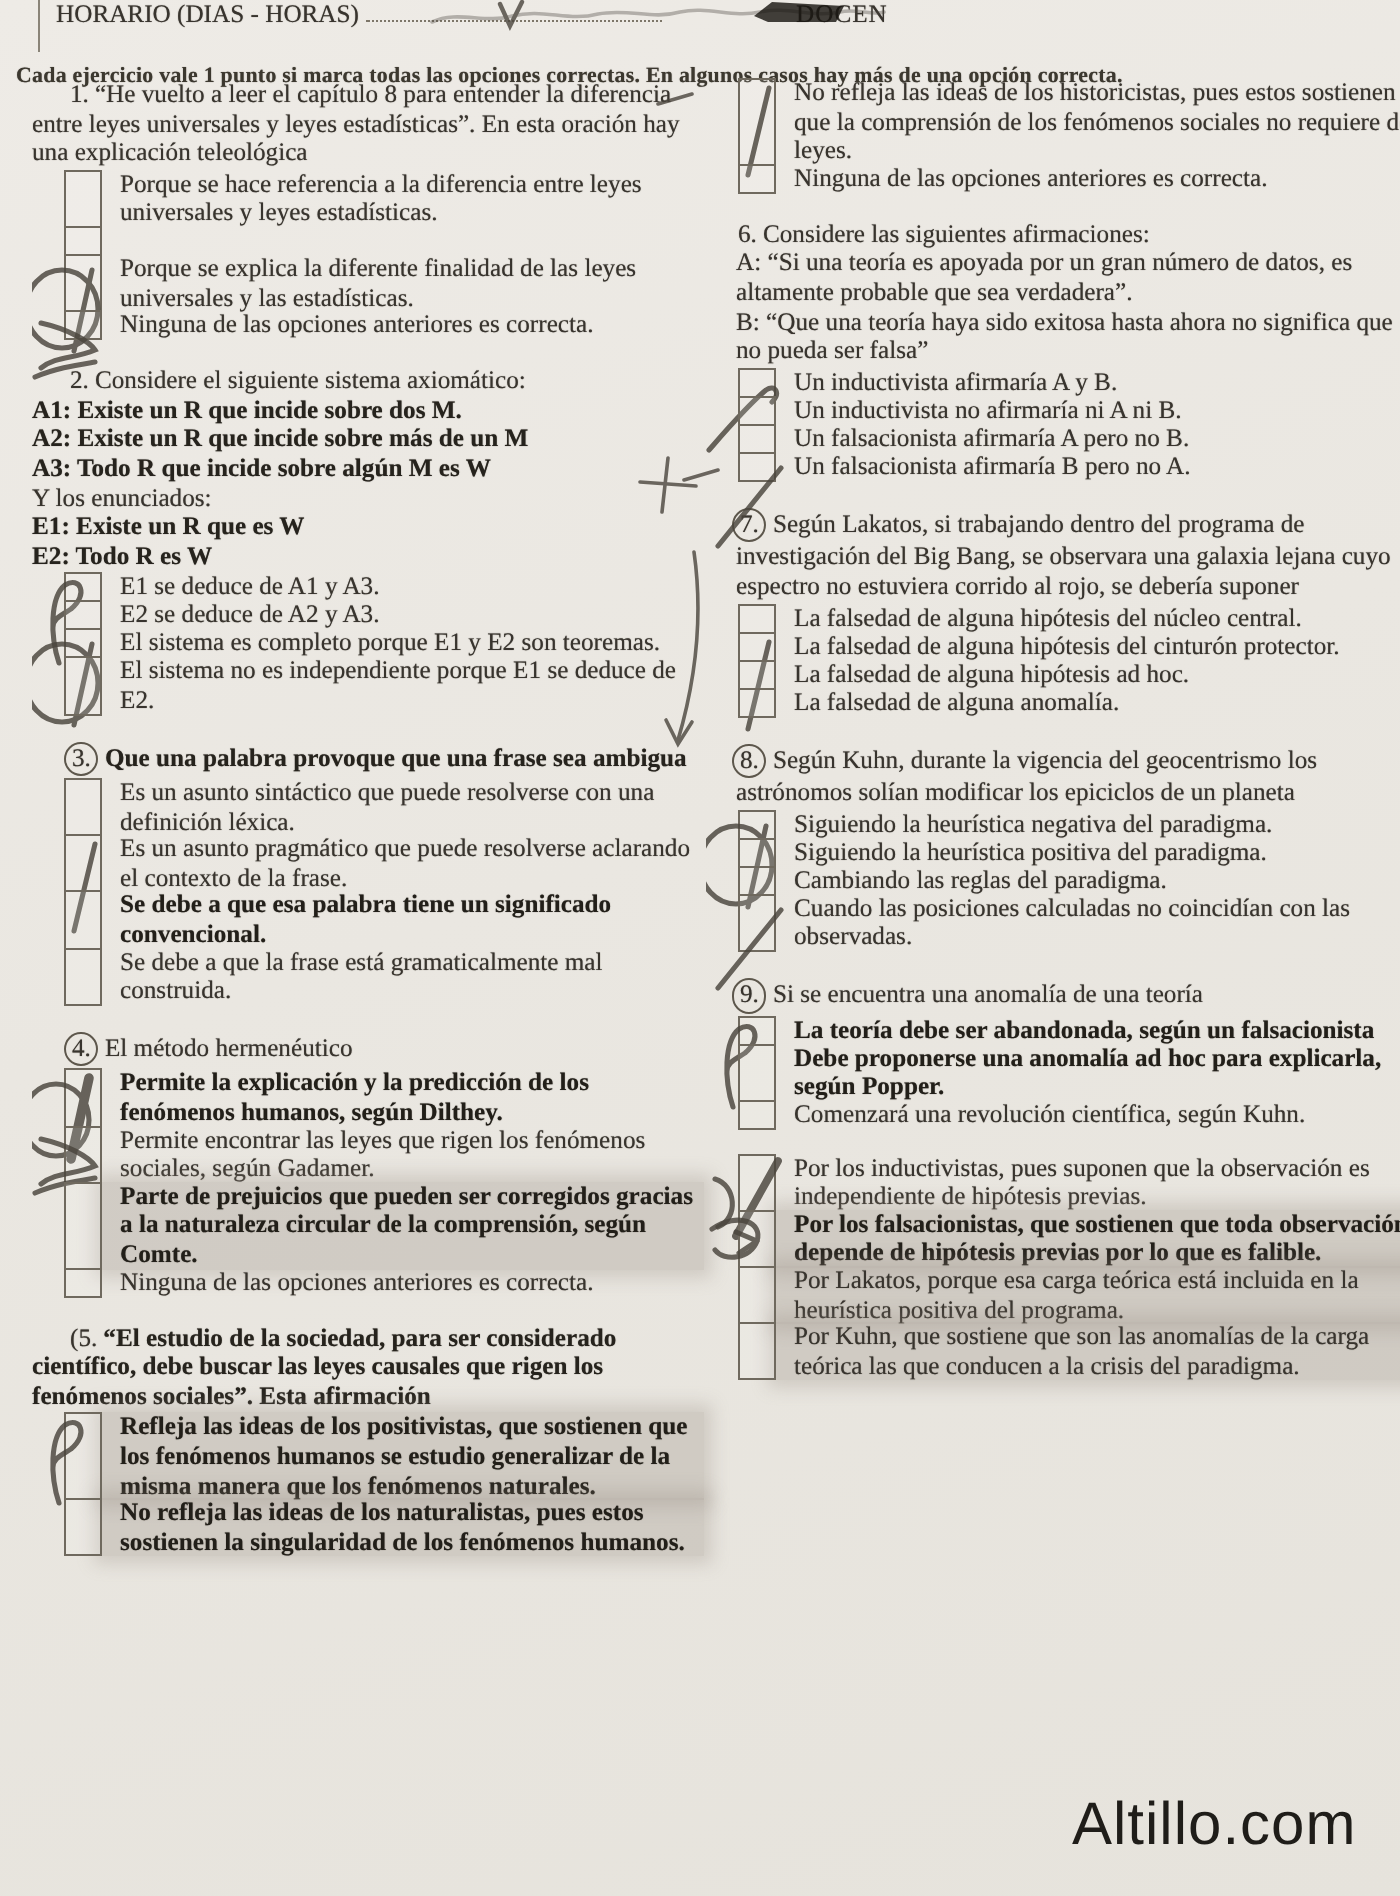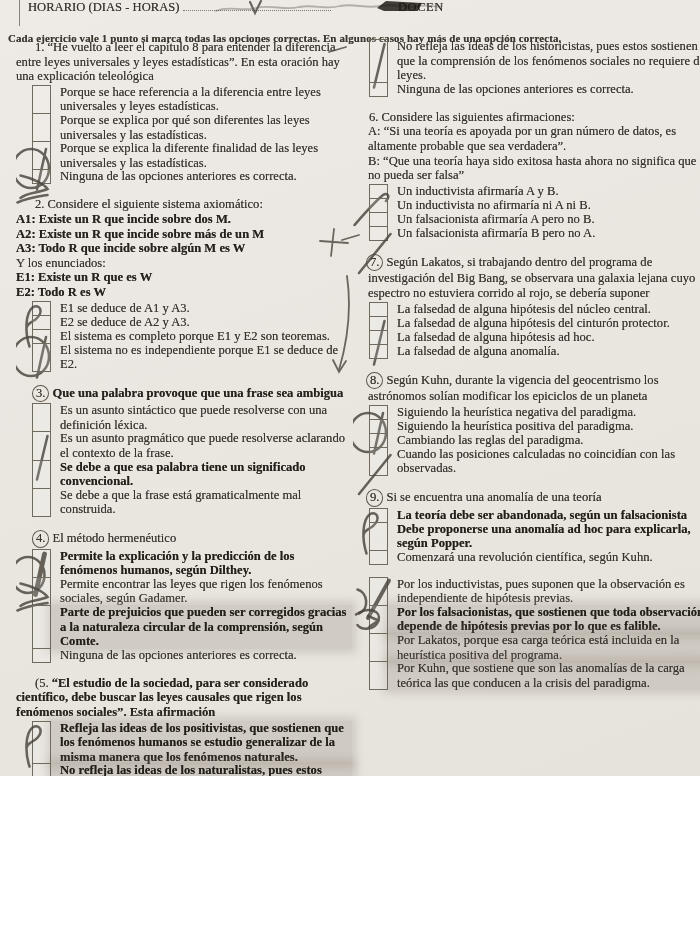"HORARIO (DIAS - HORAS)" .page { height: 776px -> 948px }
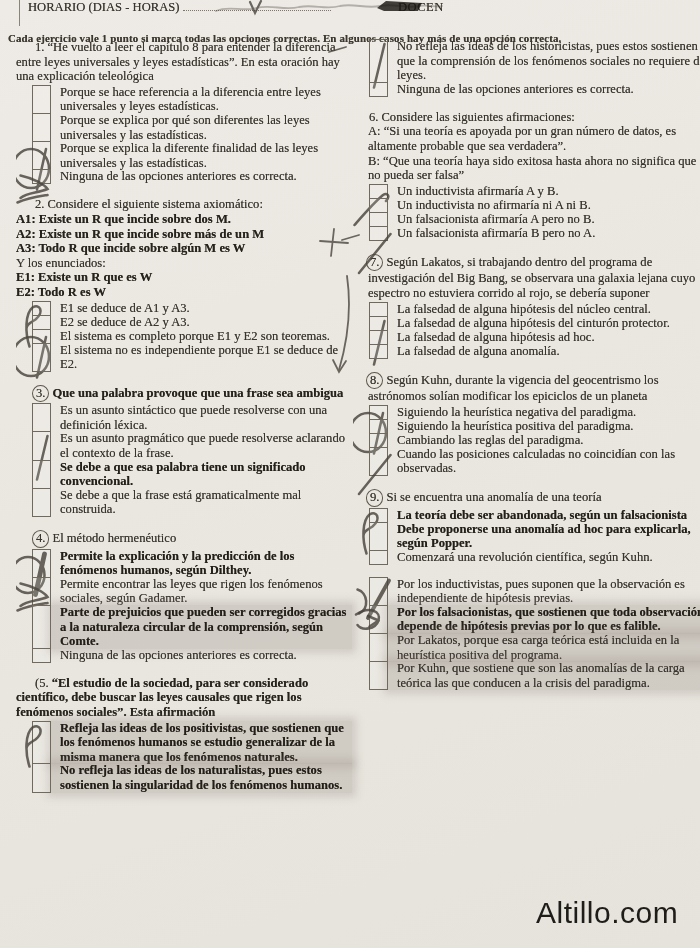"Porque se explica por qué" div.otext { html: <div>Porque se explica por qué son diferentes las leyes universales y las estadísticas.</div> -> none }
